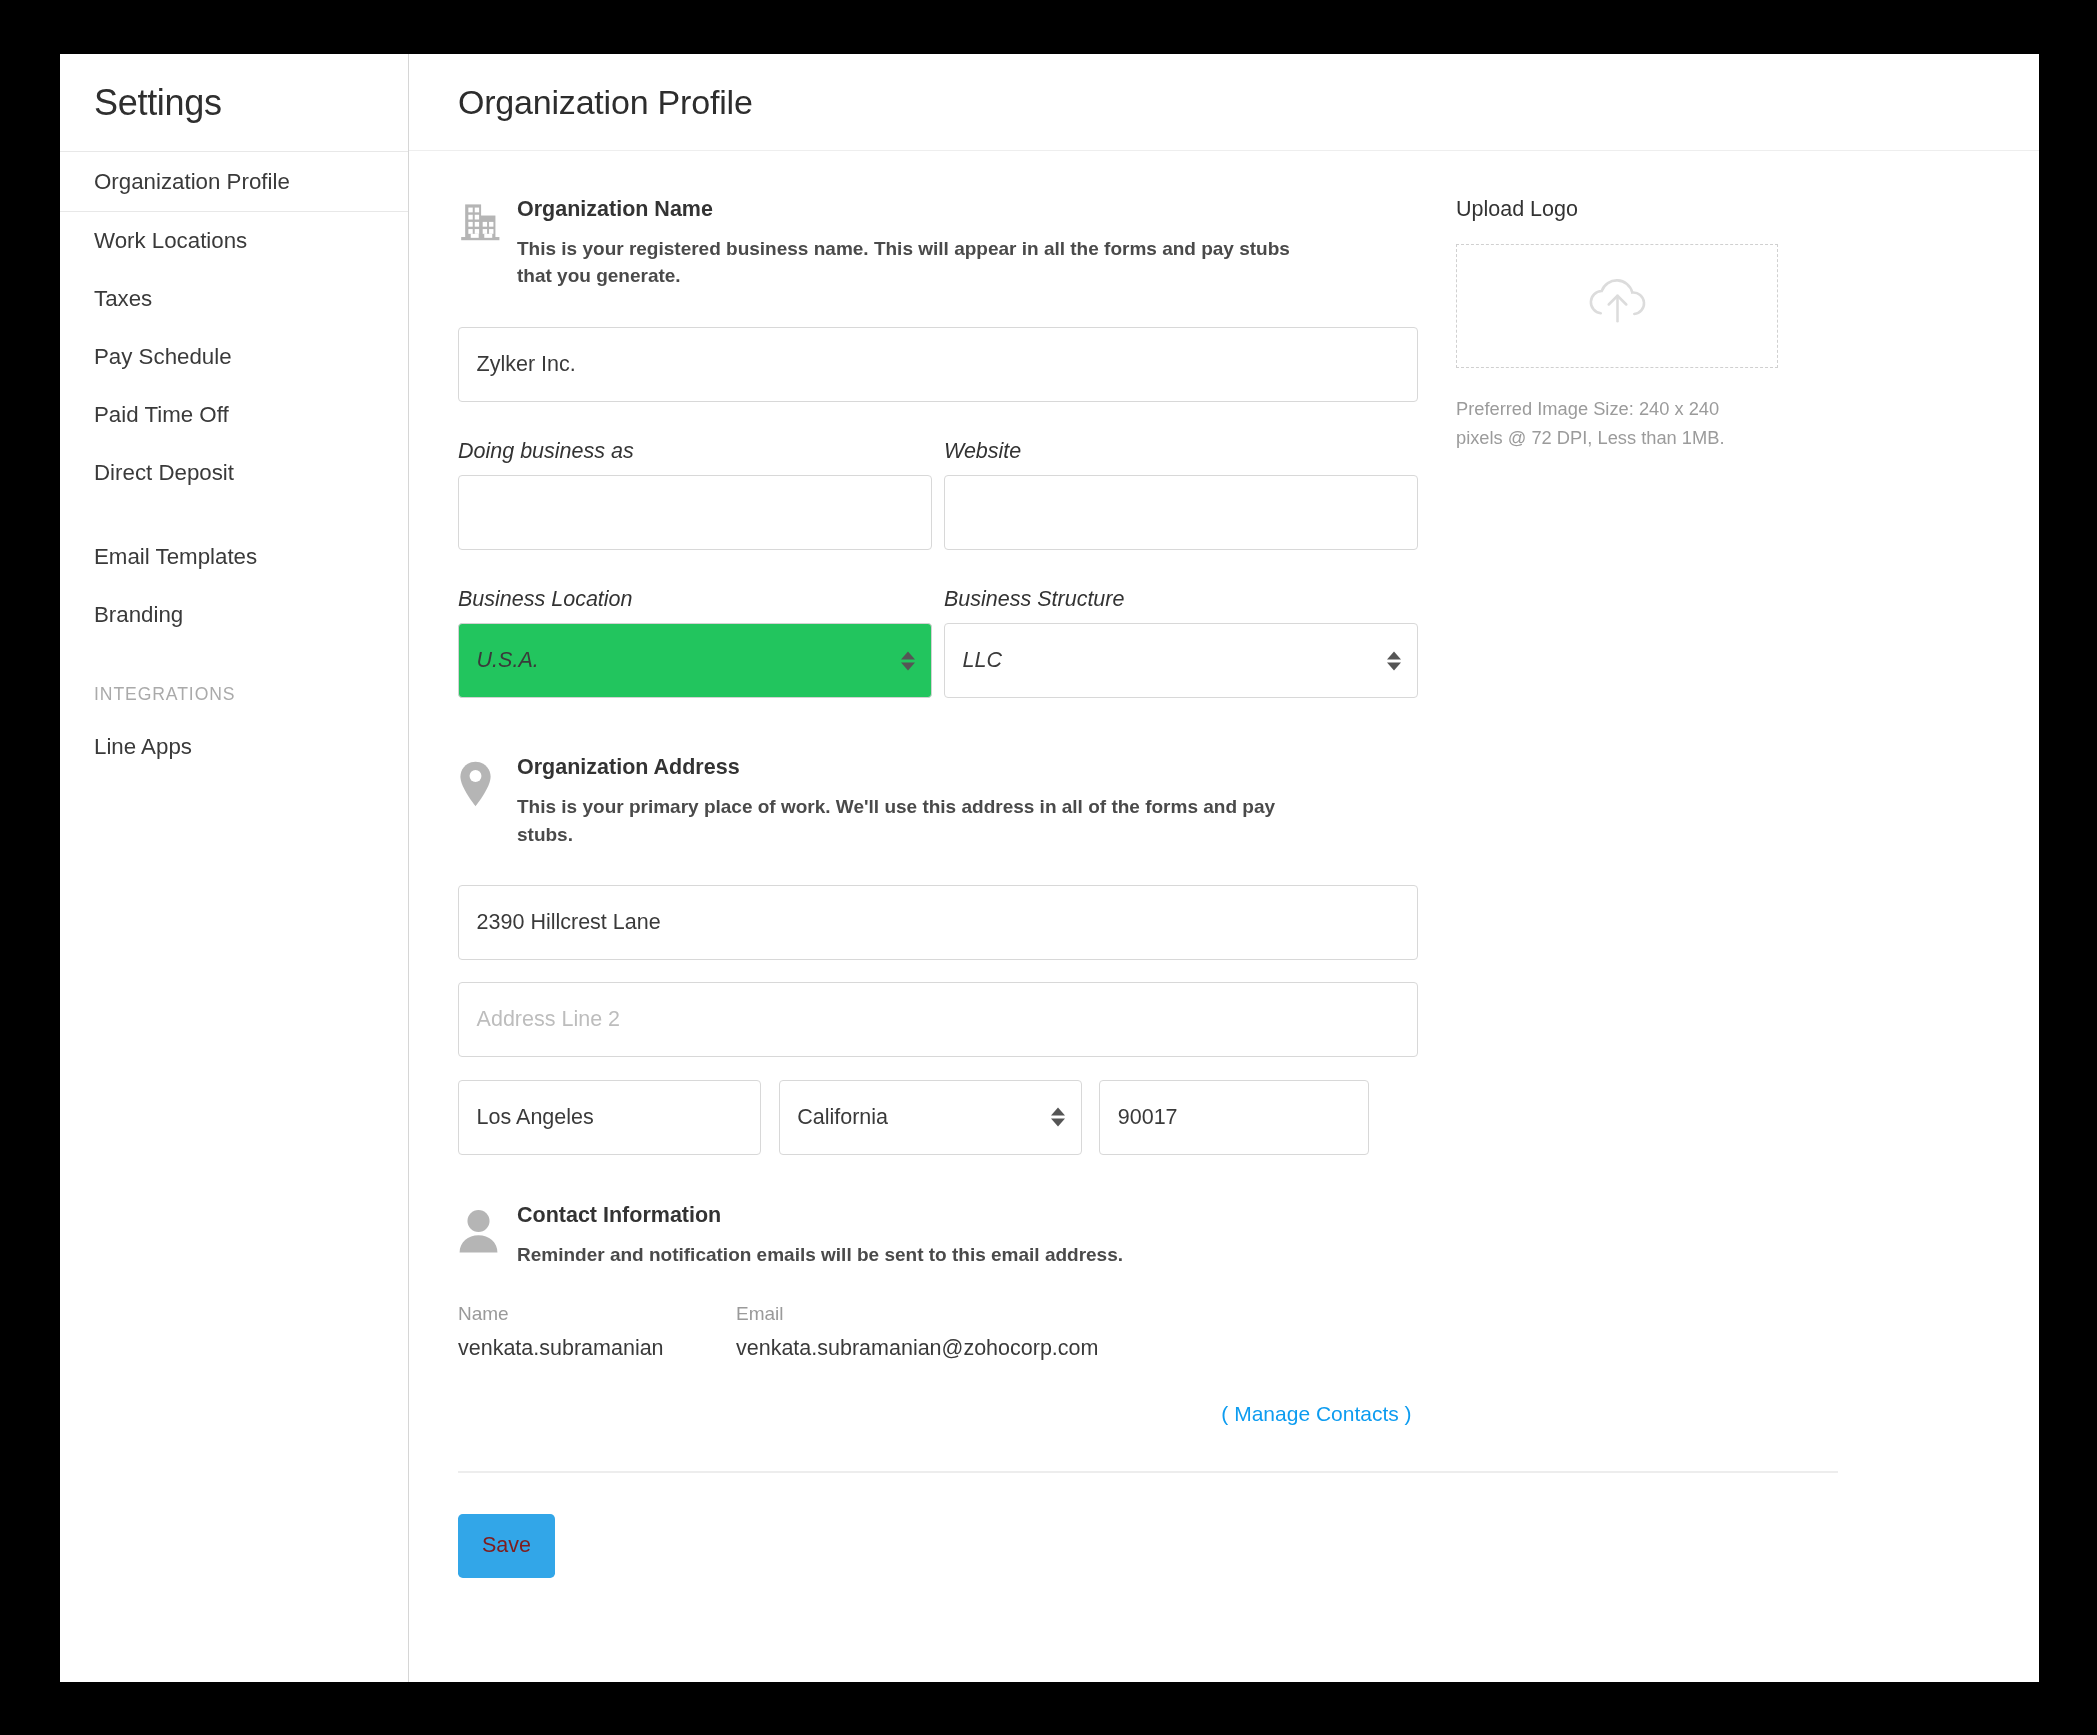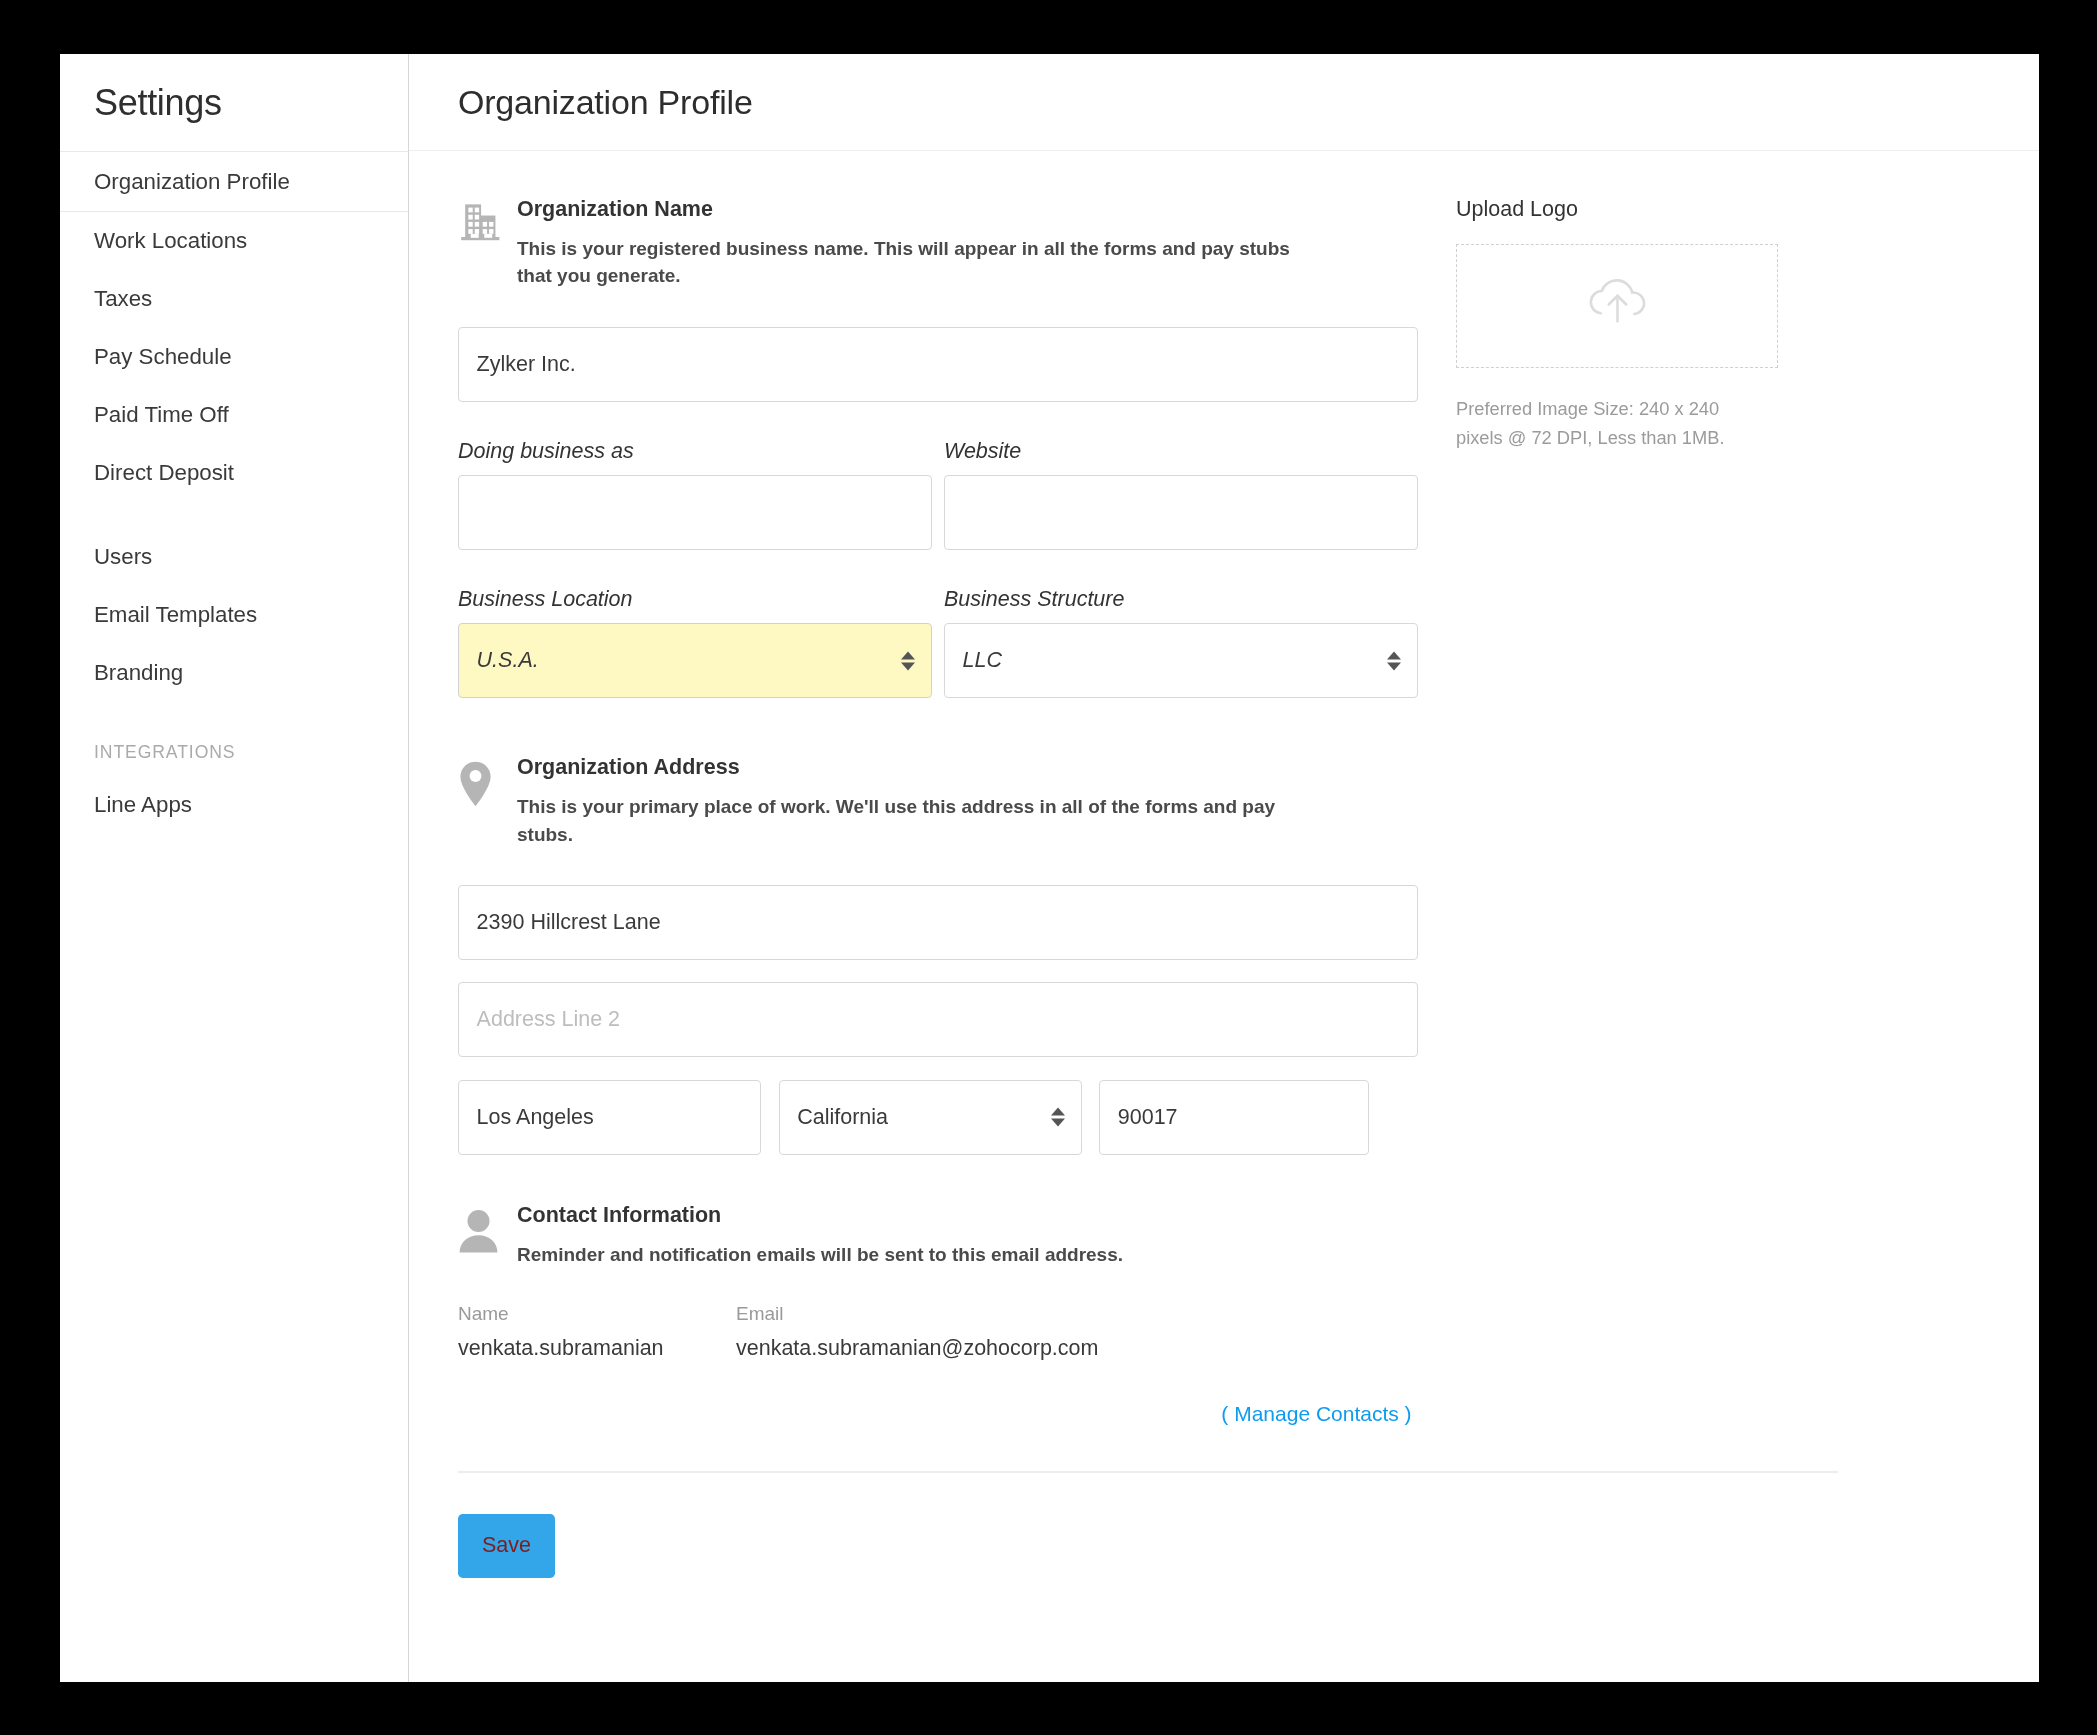"Users" li.nav-item { html: <li> <span>Users</span> </li> -> none }
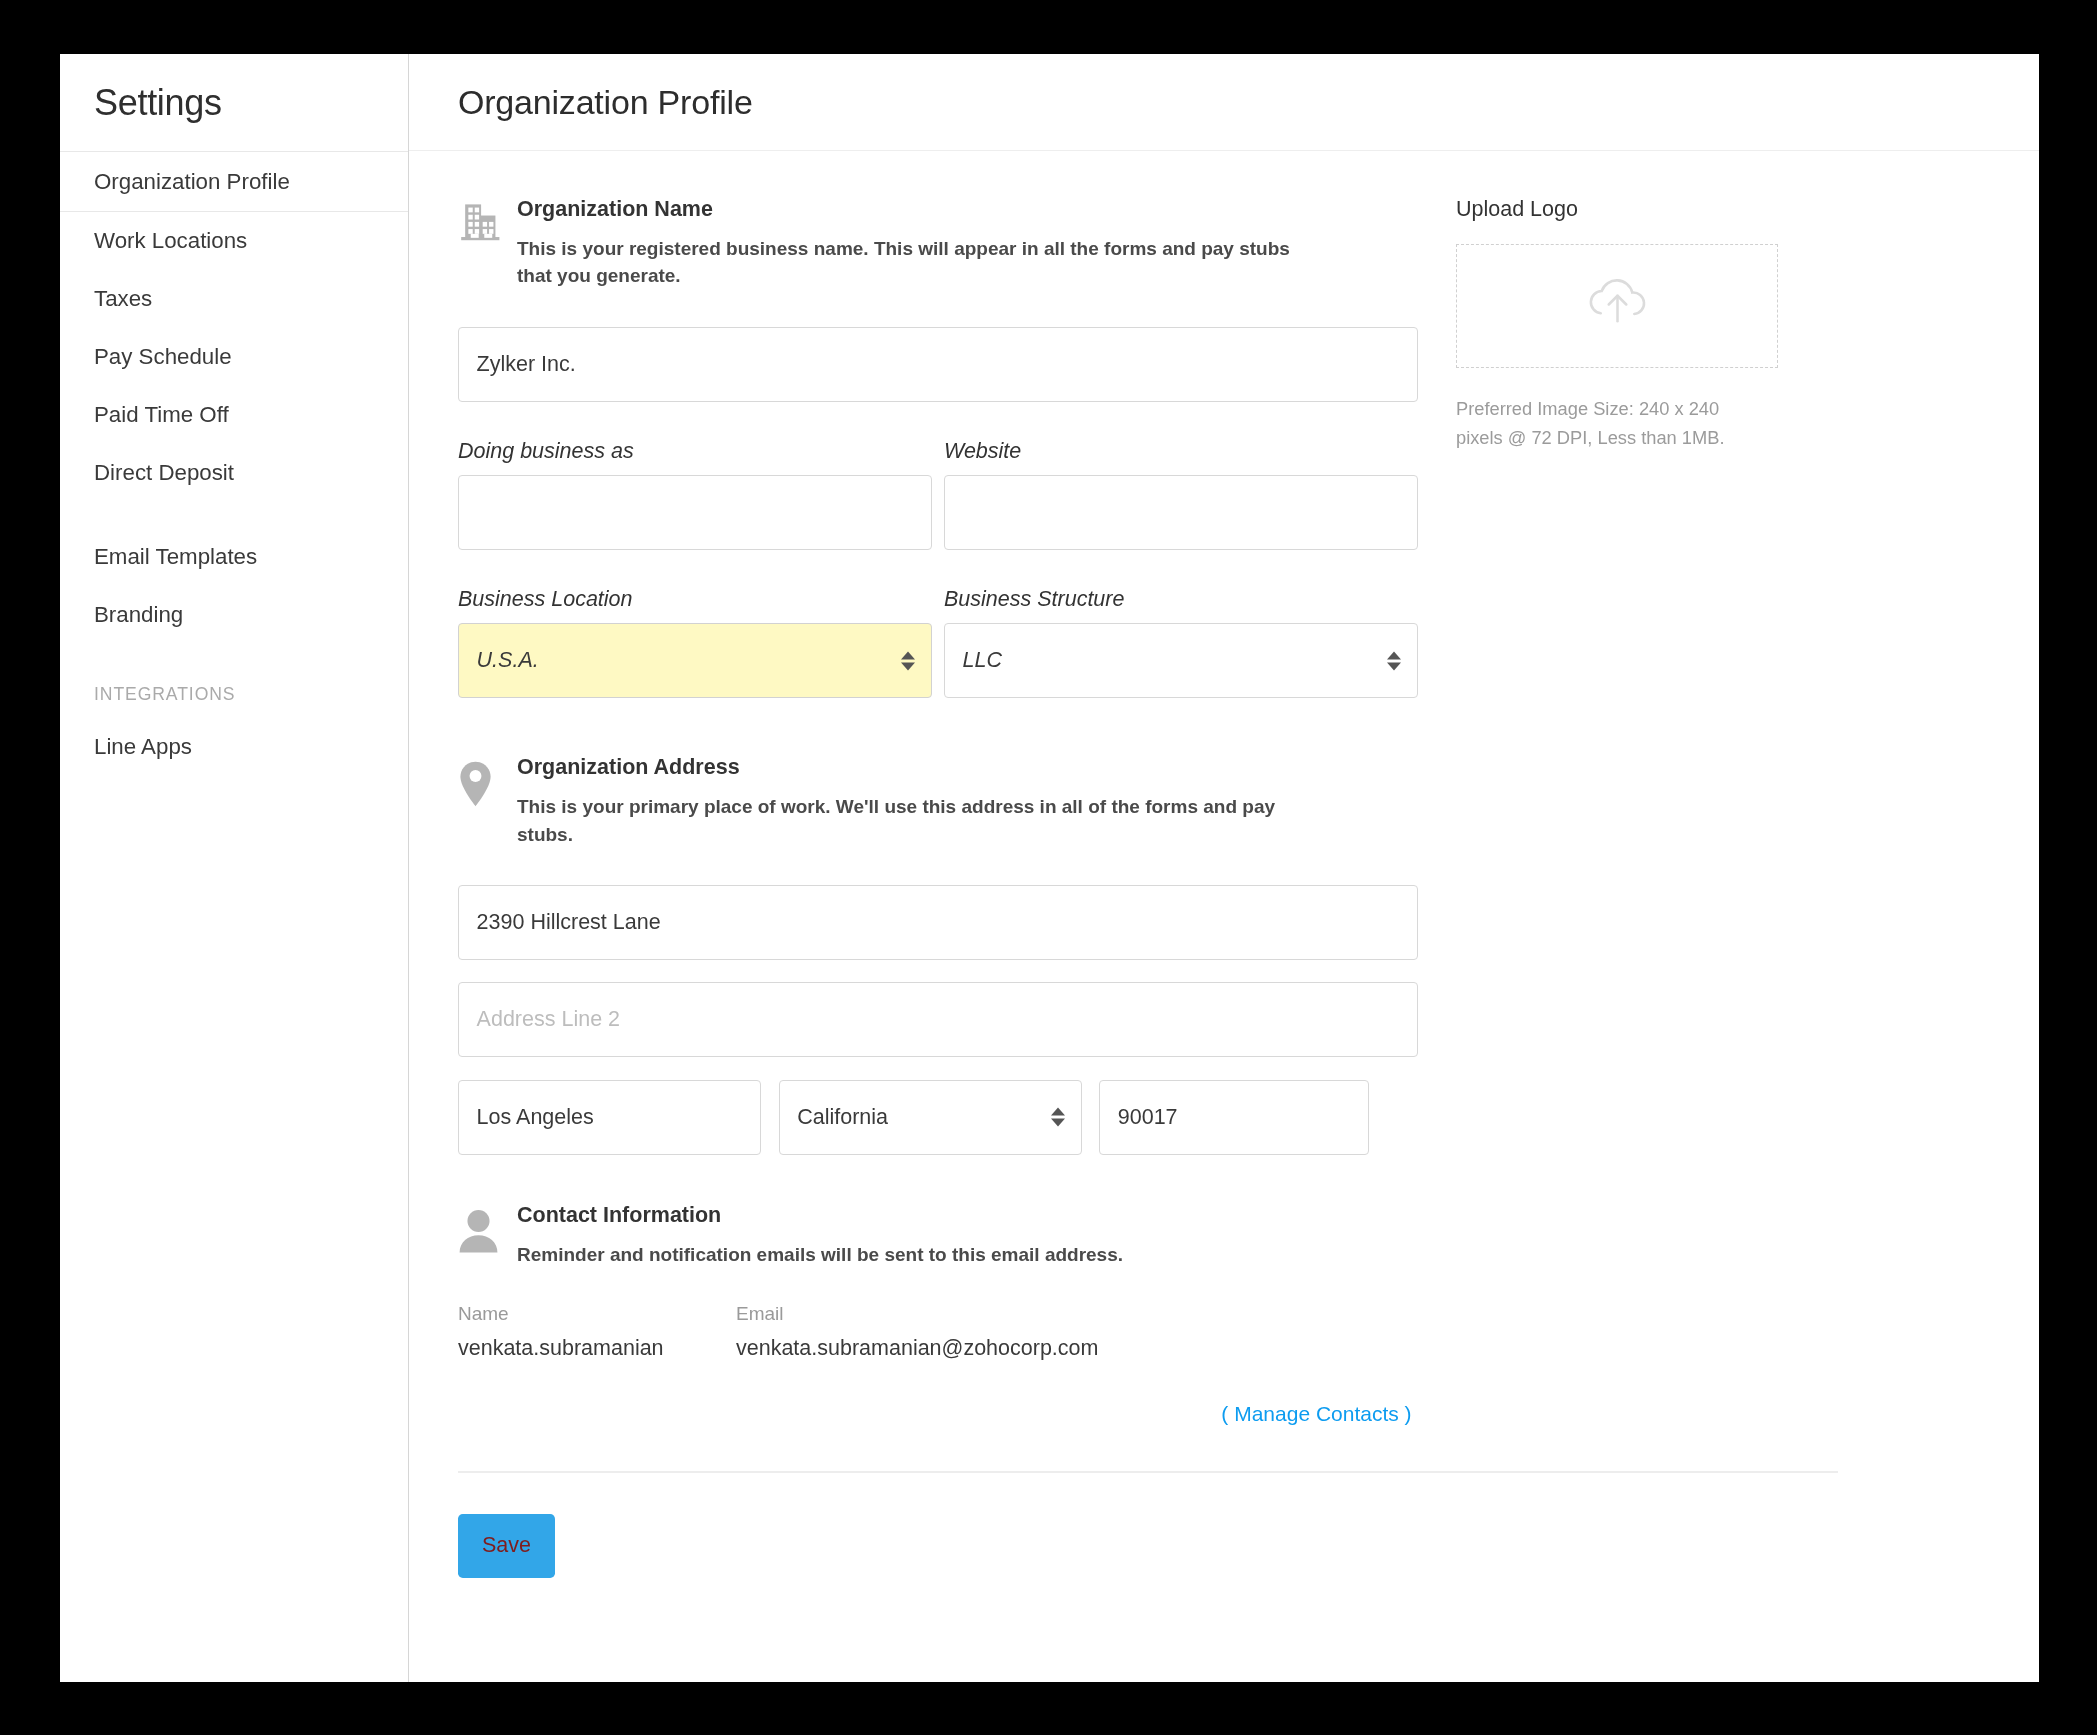"U.S.A." .select-box.disabled { background: #fef9c3 -> #22c55e }
